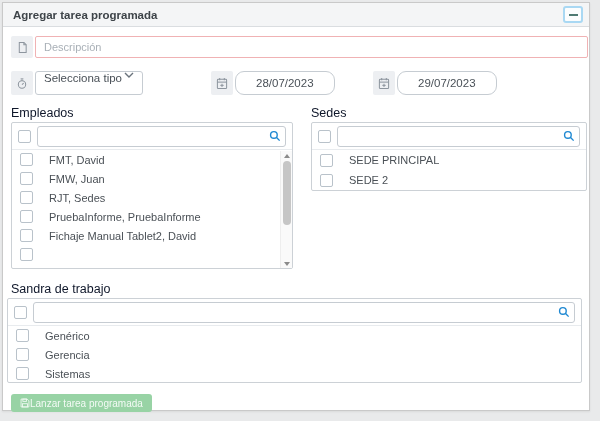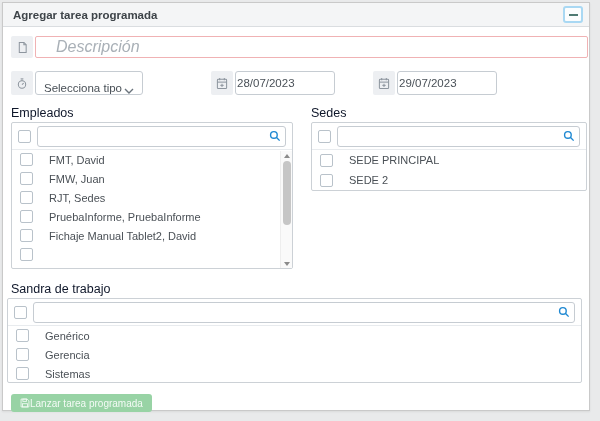"Descripción" .desc-input { font-size: 16px -> 11px; font-style: italic -> none; padding: 0 20px -> 0 8px }
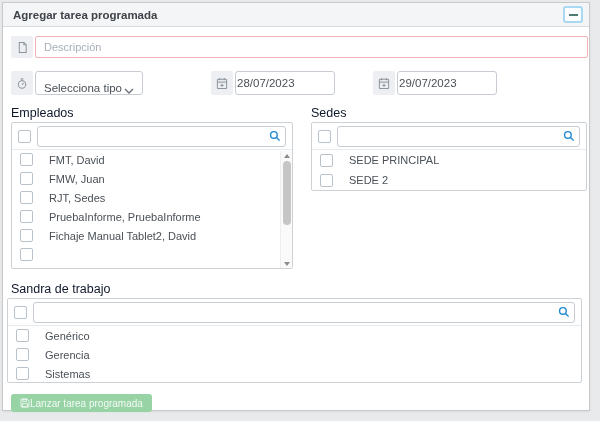"Selecciona tipo" .select-box { align-items: flex-end -> flex-start }
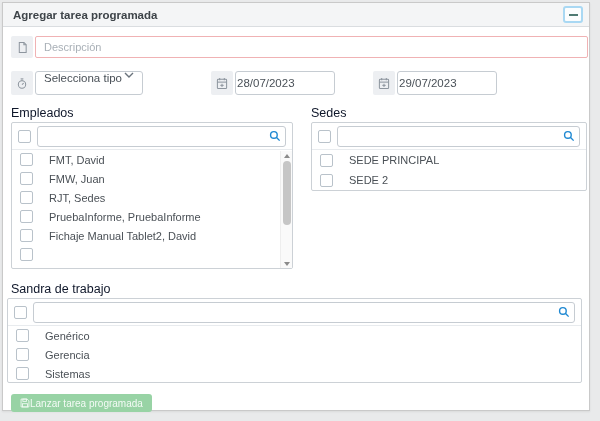"28/07/2023" .date-input { border-radius: 3px -> 9px; padding: 0 1px -> 0 20px }
